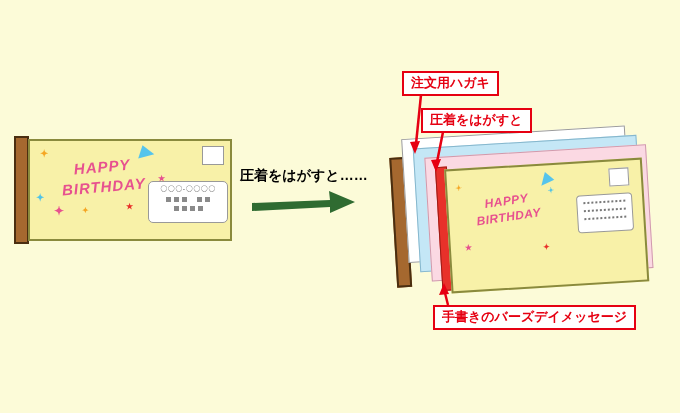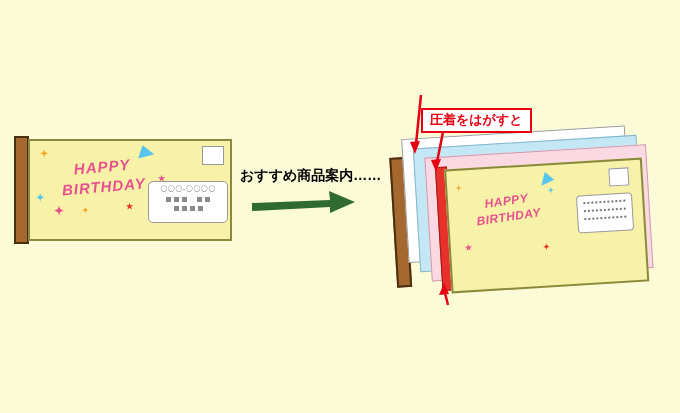"注文用ハガキ" div.label-box { html: none -> <div>注文用ハガキ</div> }
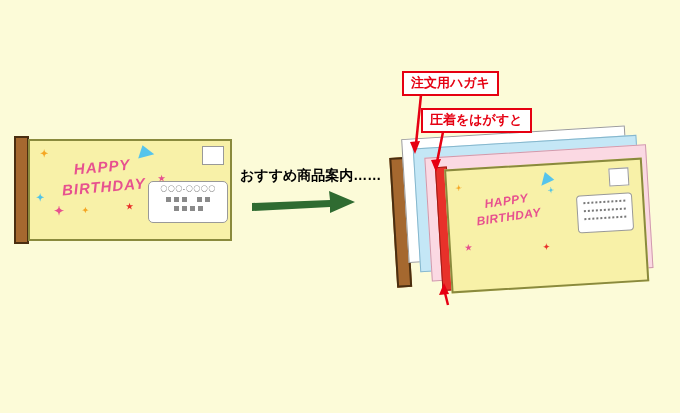"おすすめ商品案内……" div.caption { text: おすすめ商品案内 -> 圧着をはがすと }
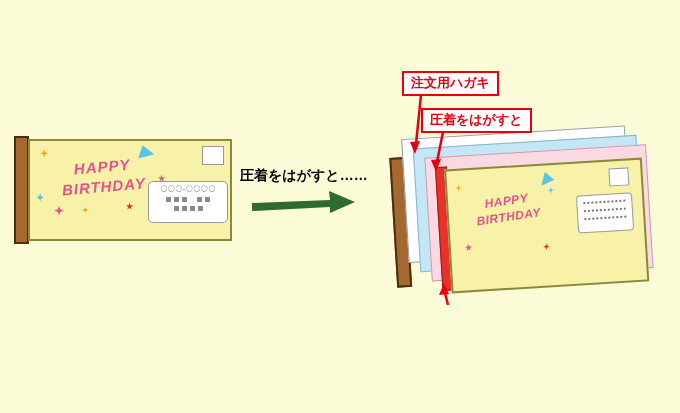"手書きのバーズデイメッセージ" div.label-box { html: none -> <div>手書きのバーズデイメッセージ</div> }
